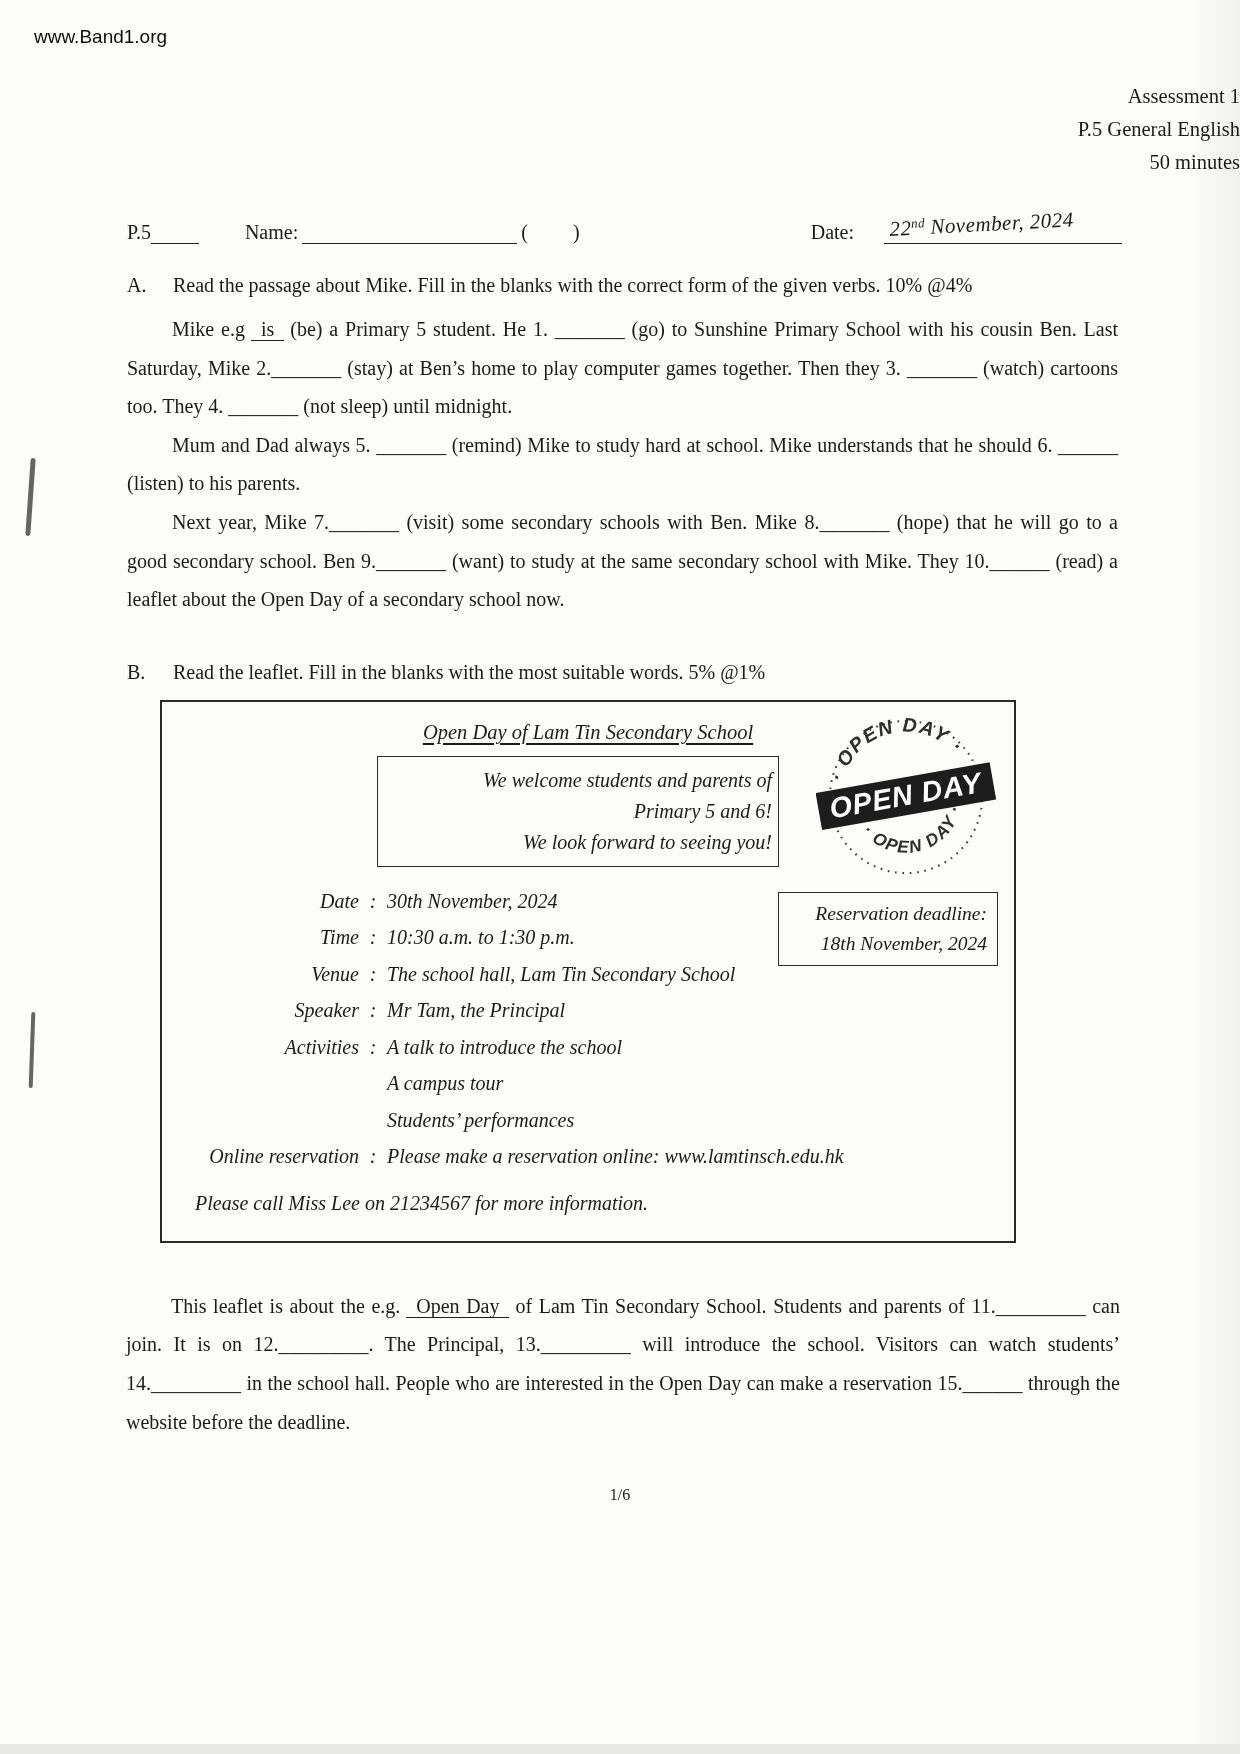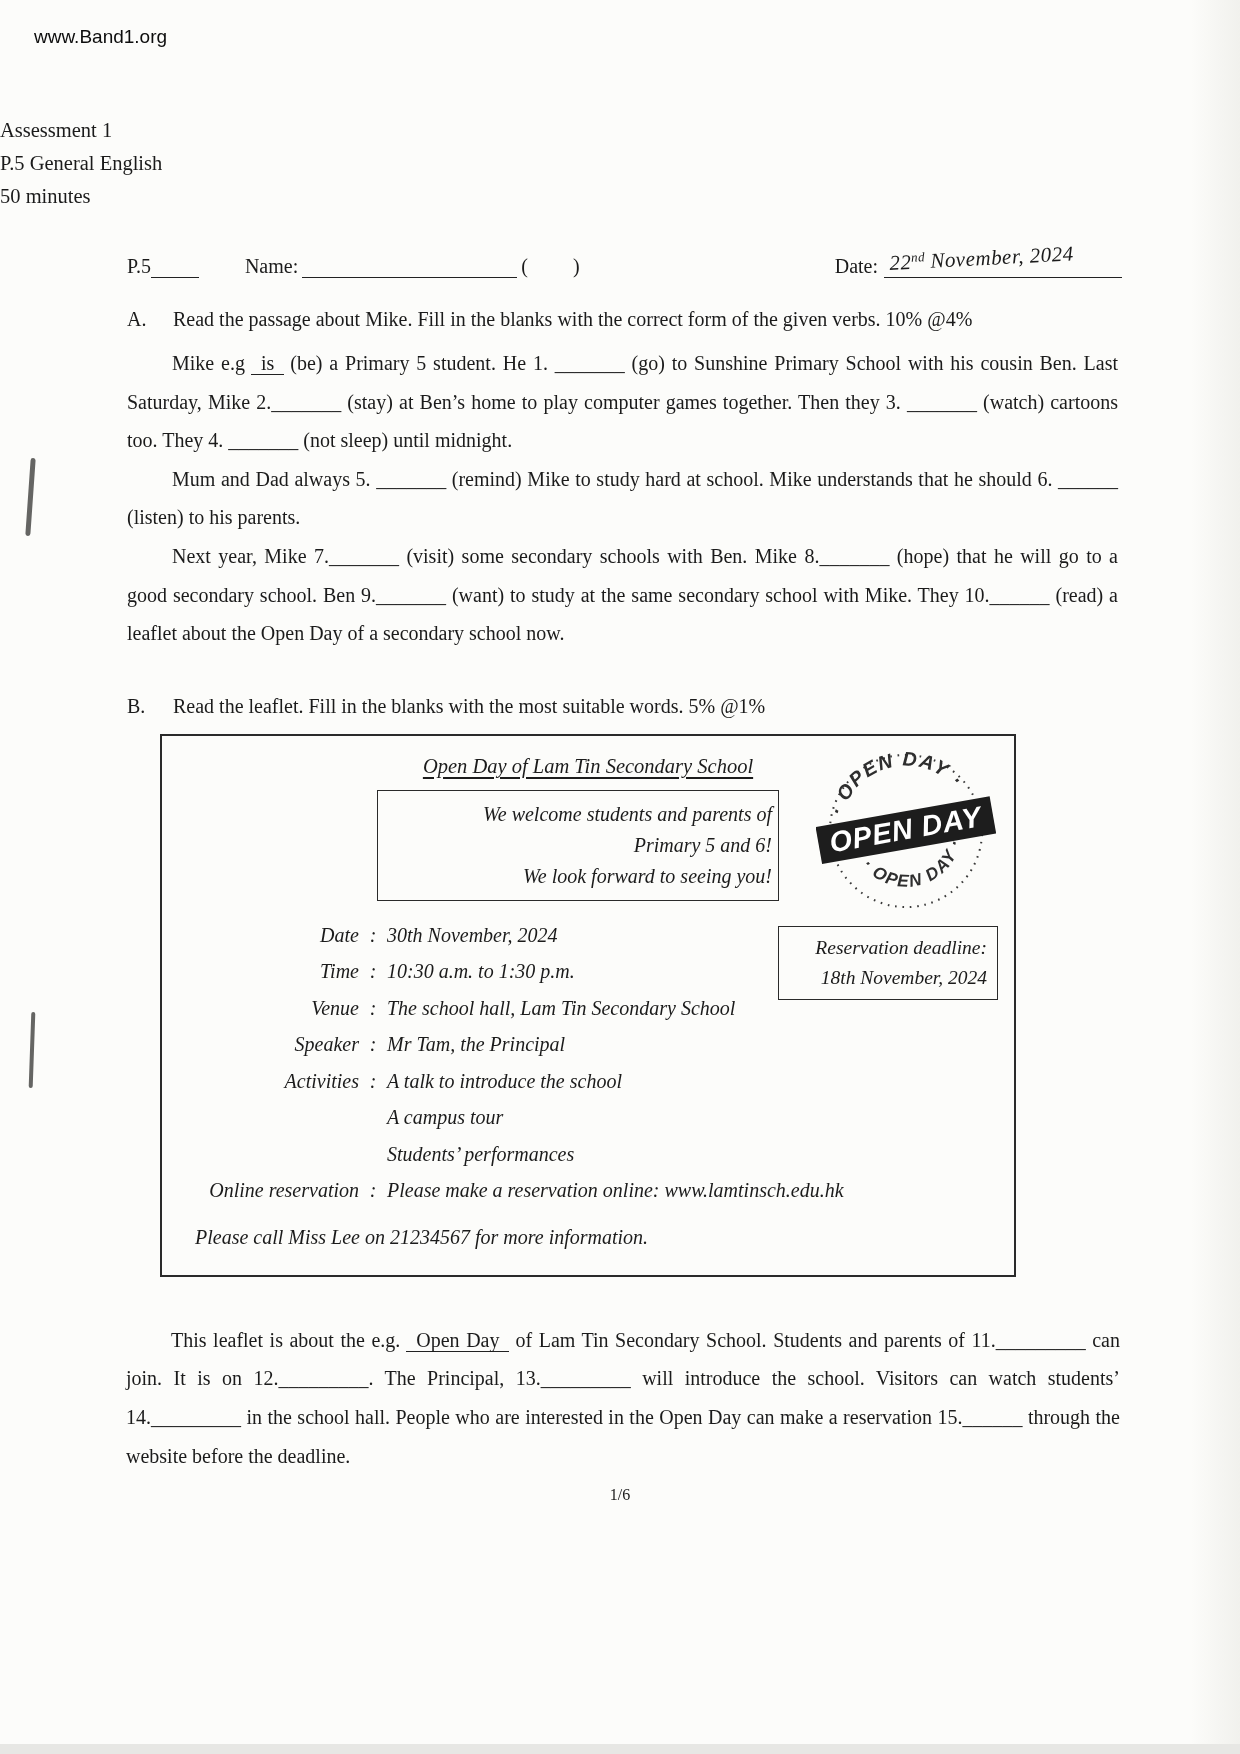"Assessment 1" .title-block { padding-top: 114px -> 80px; text-align: left -> right }
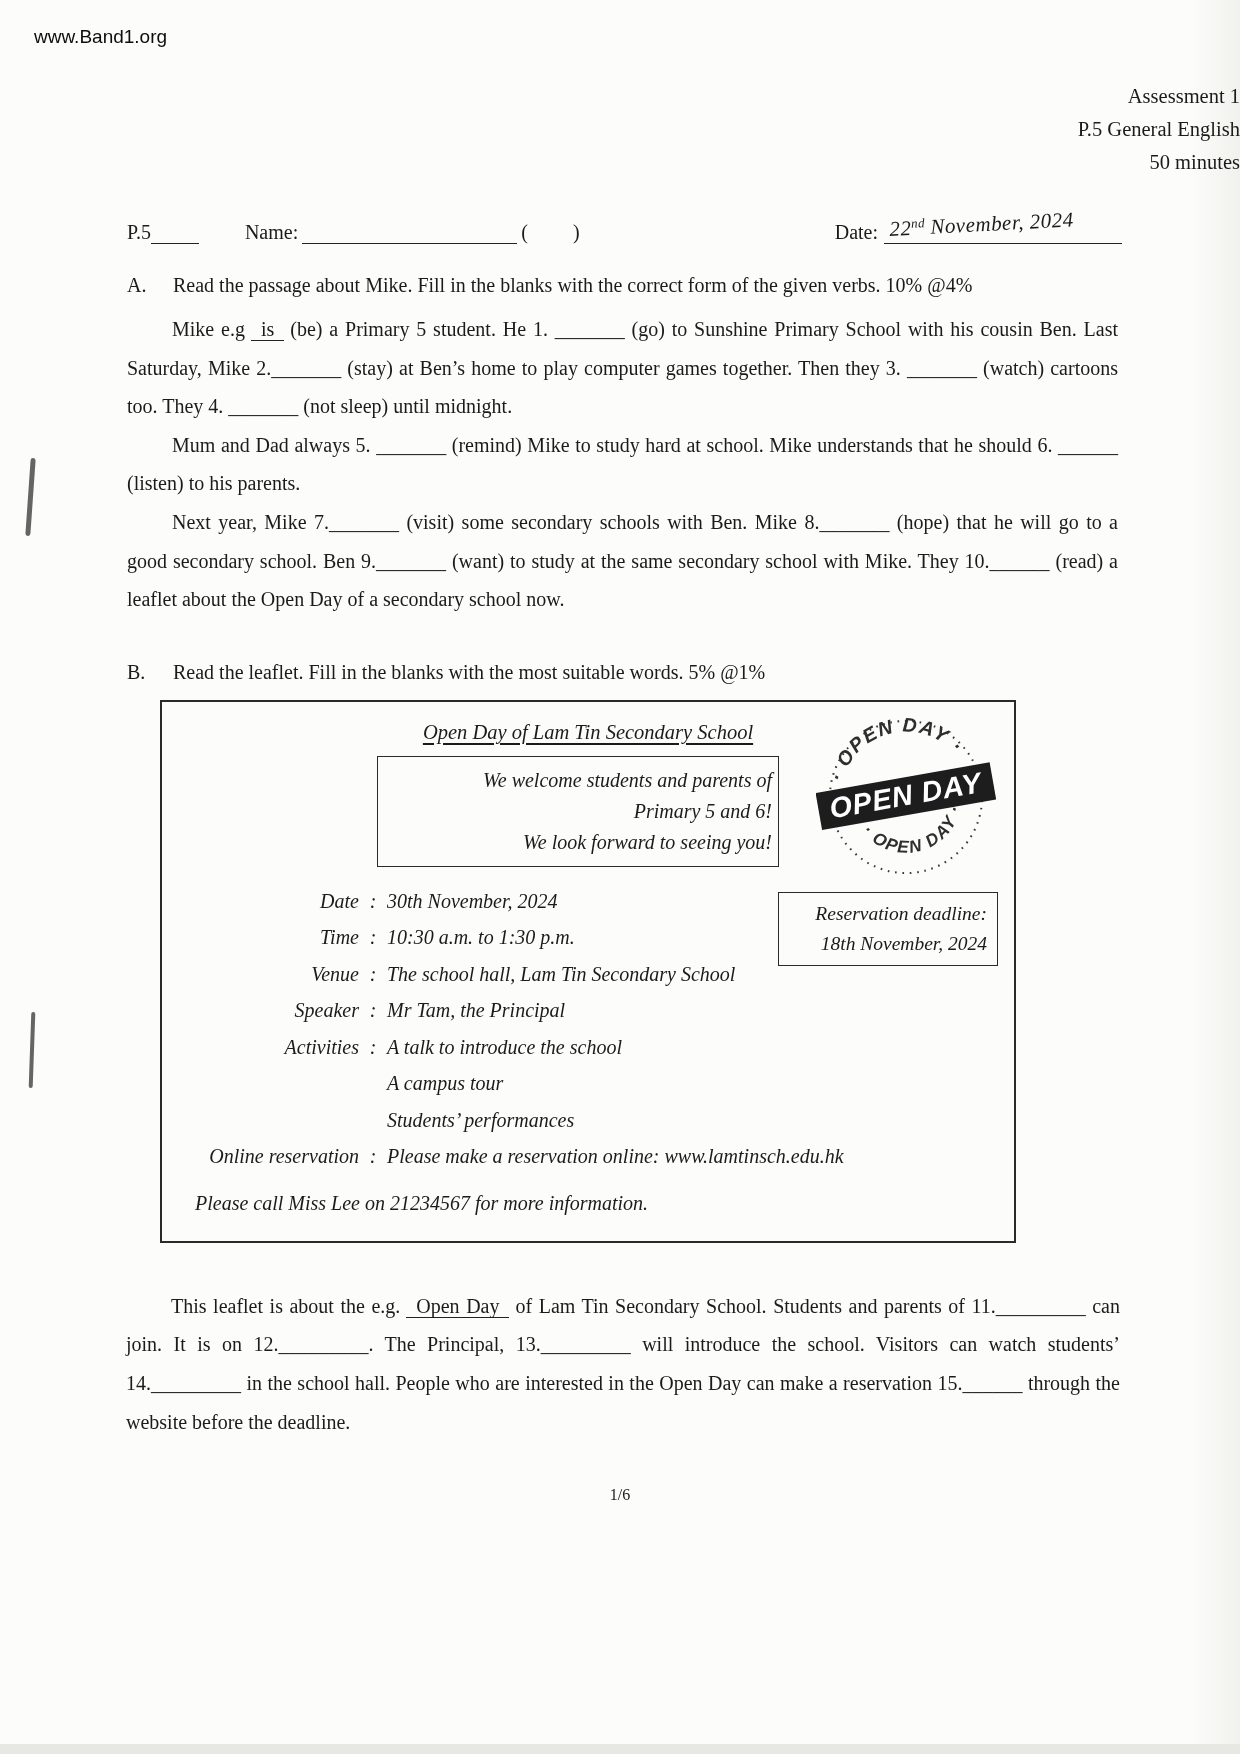"Date:" .date-group { gap: none -> 24px }
